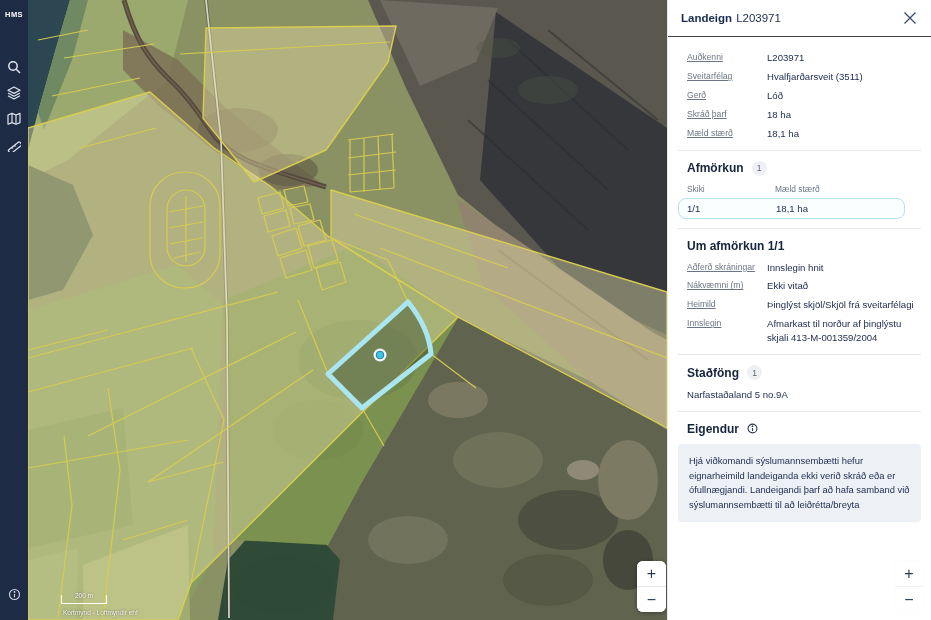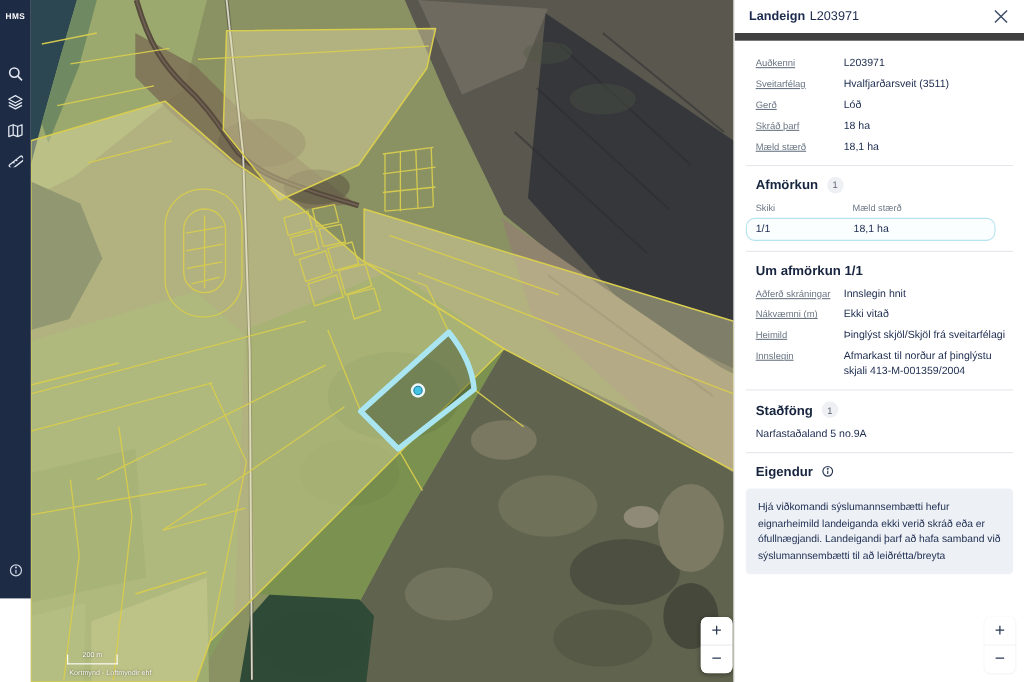"HMS" .sidebar { height: 544px -> 620px }
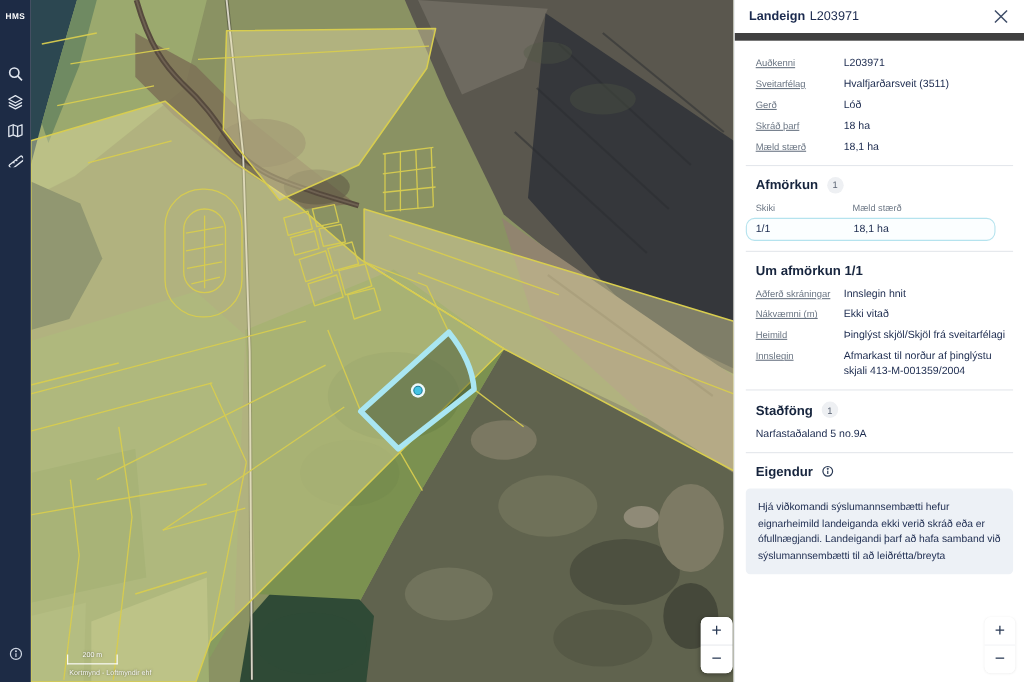"Landeign L203971" .panel-header { border-bottom: 7px solid #404040 -> 1px solid #404040 }
